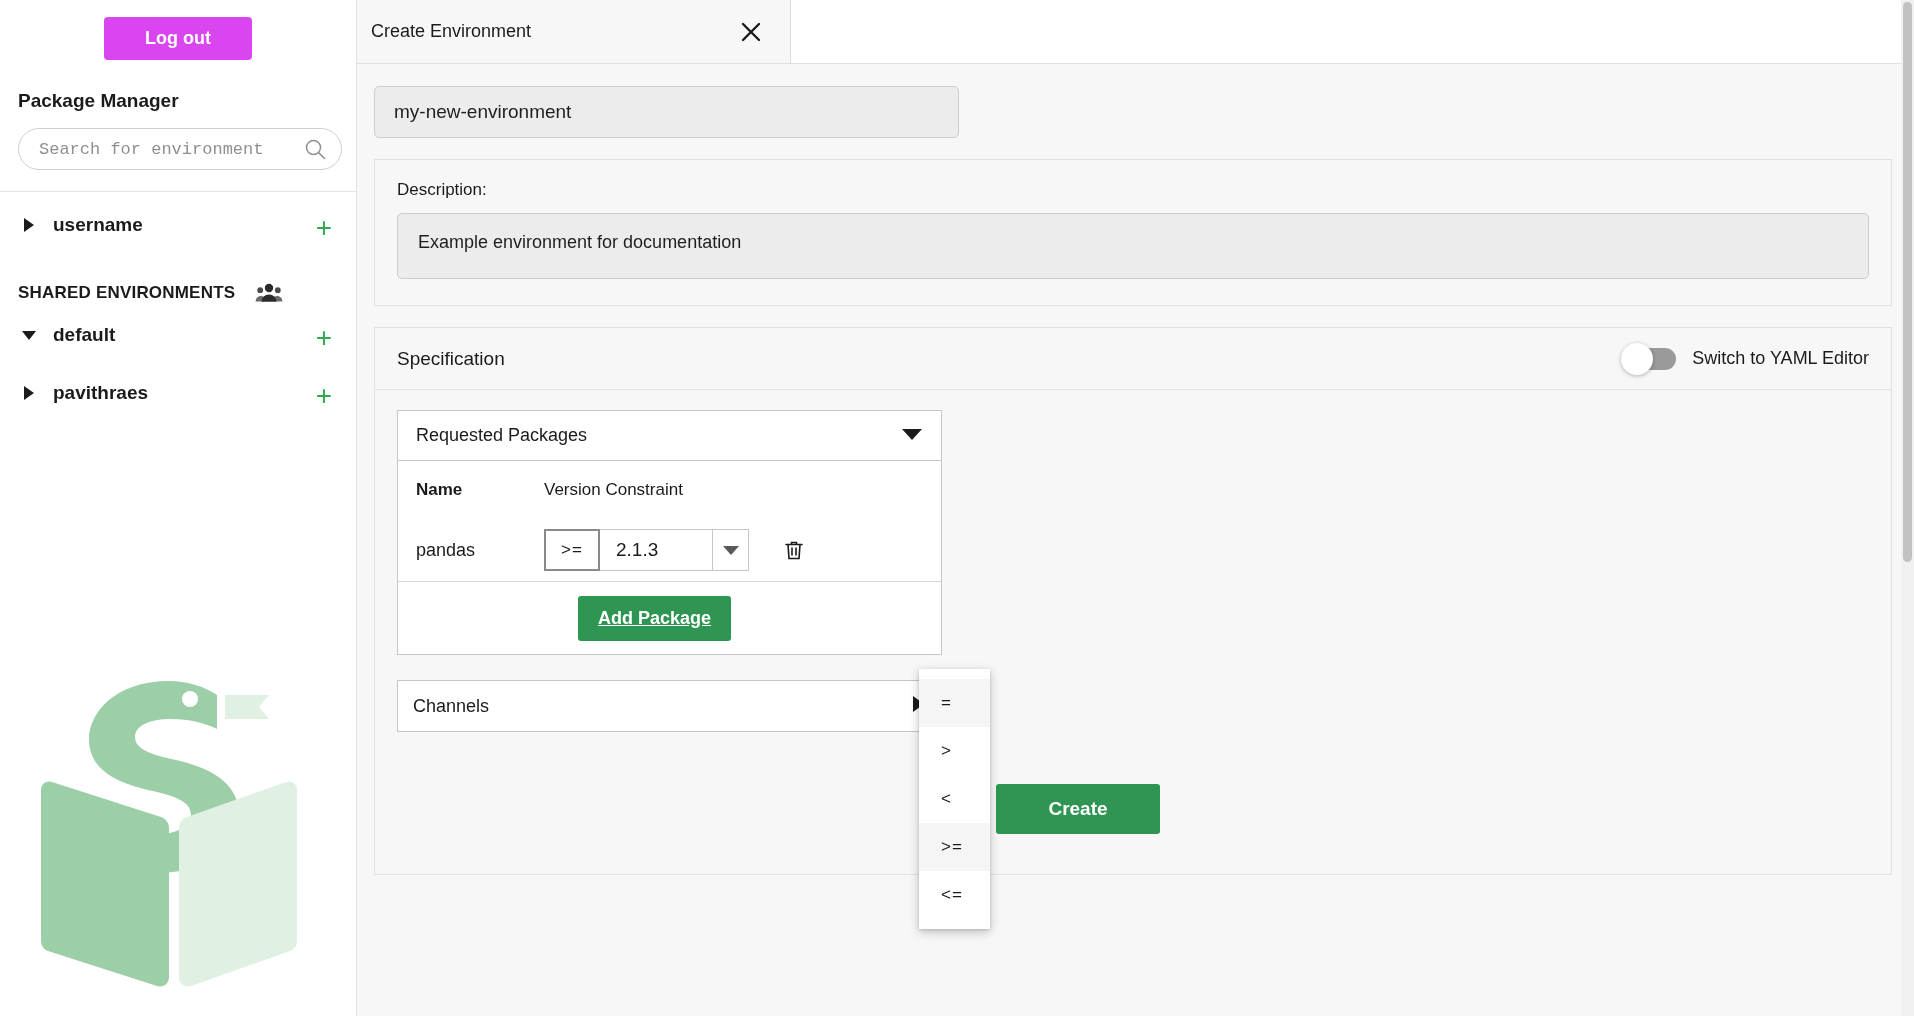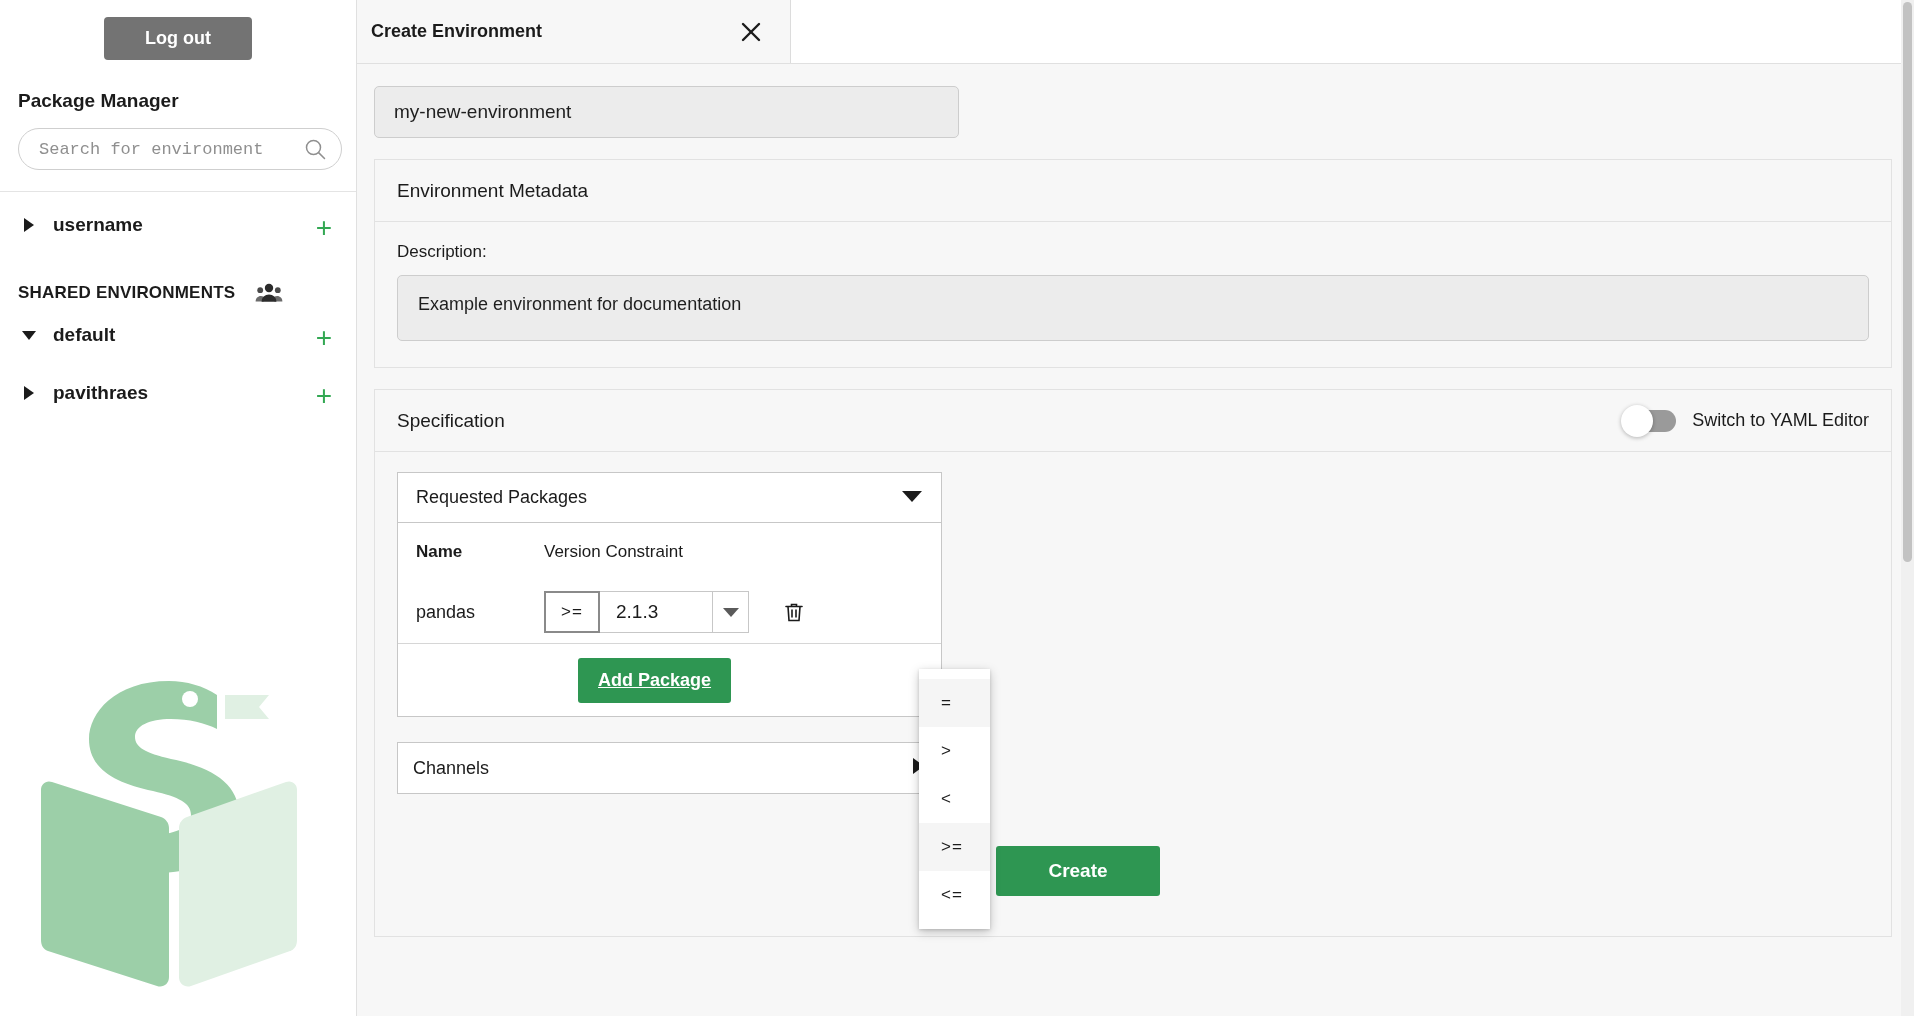"Log out" .logout-btn { background: #737373 -> #d946ef }
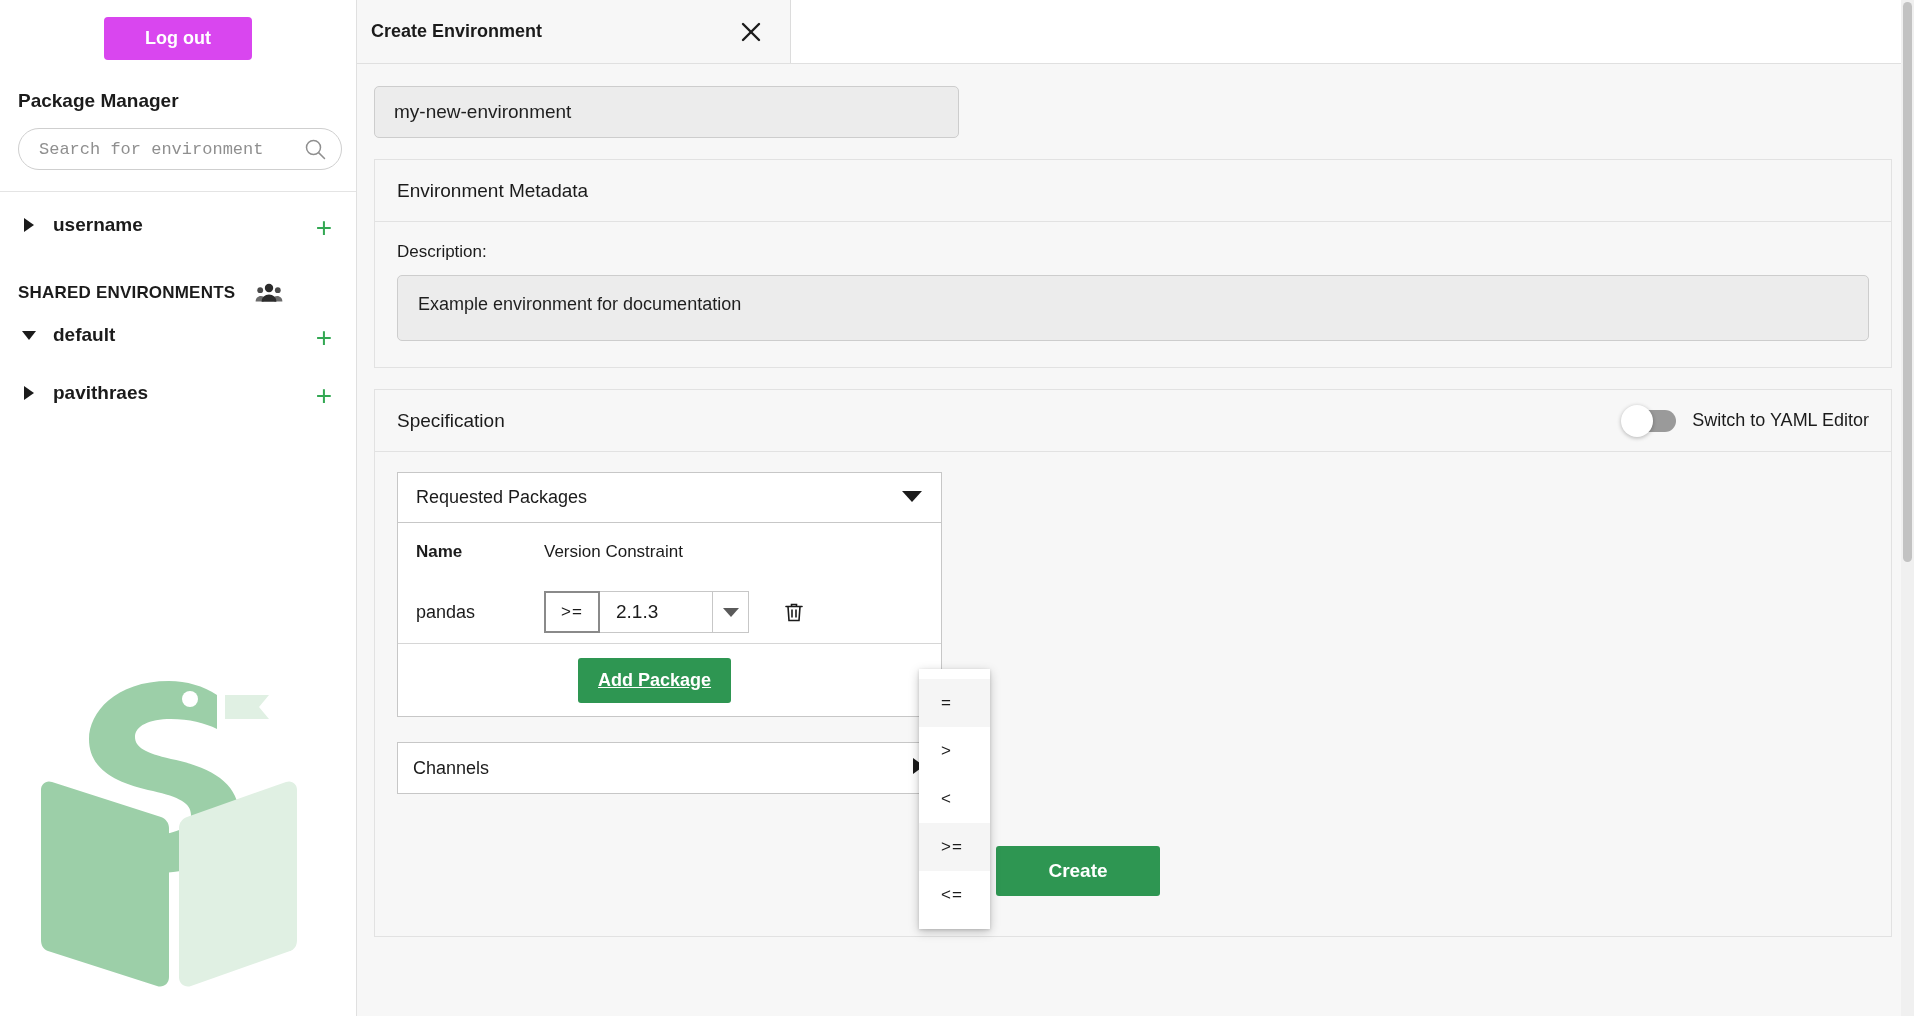"Create Environment" .tab { font-weight: bold -> none }
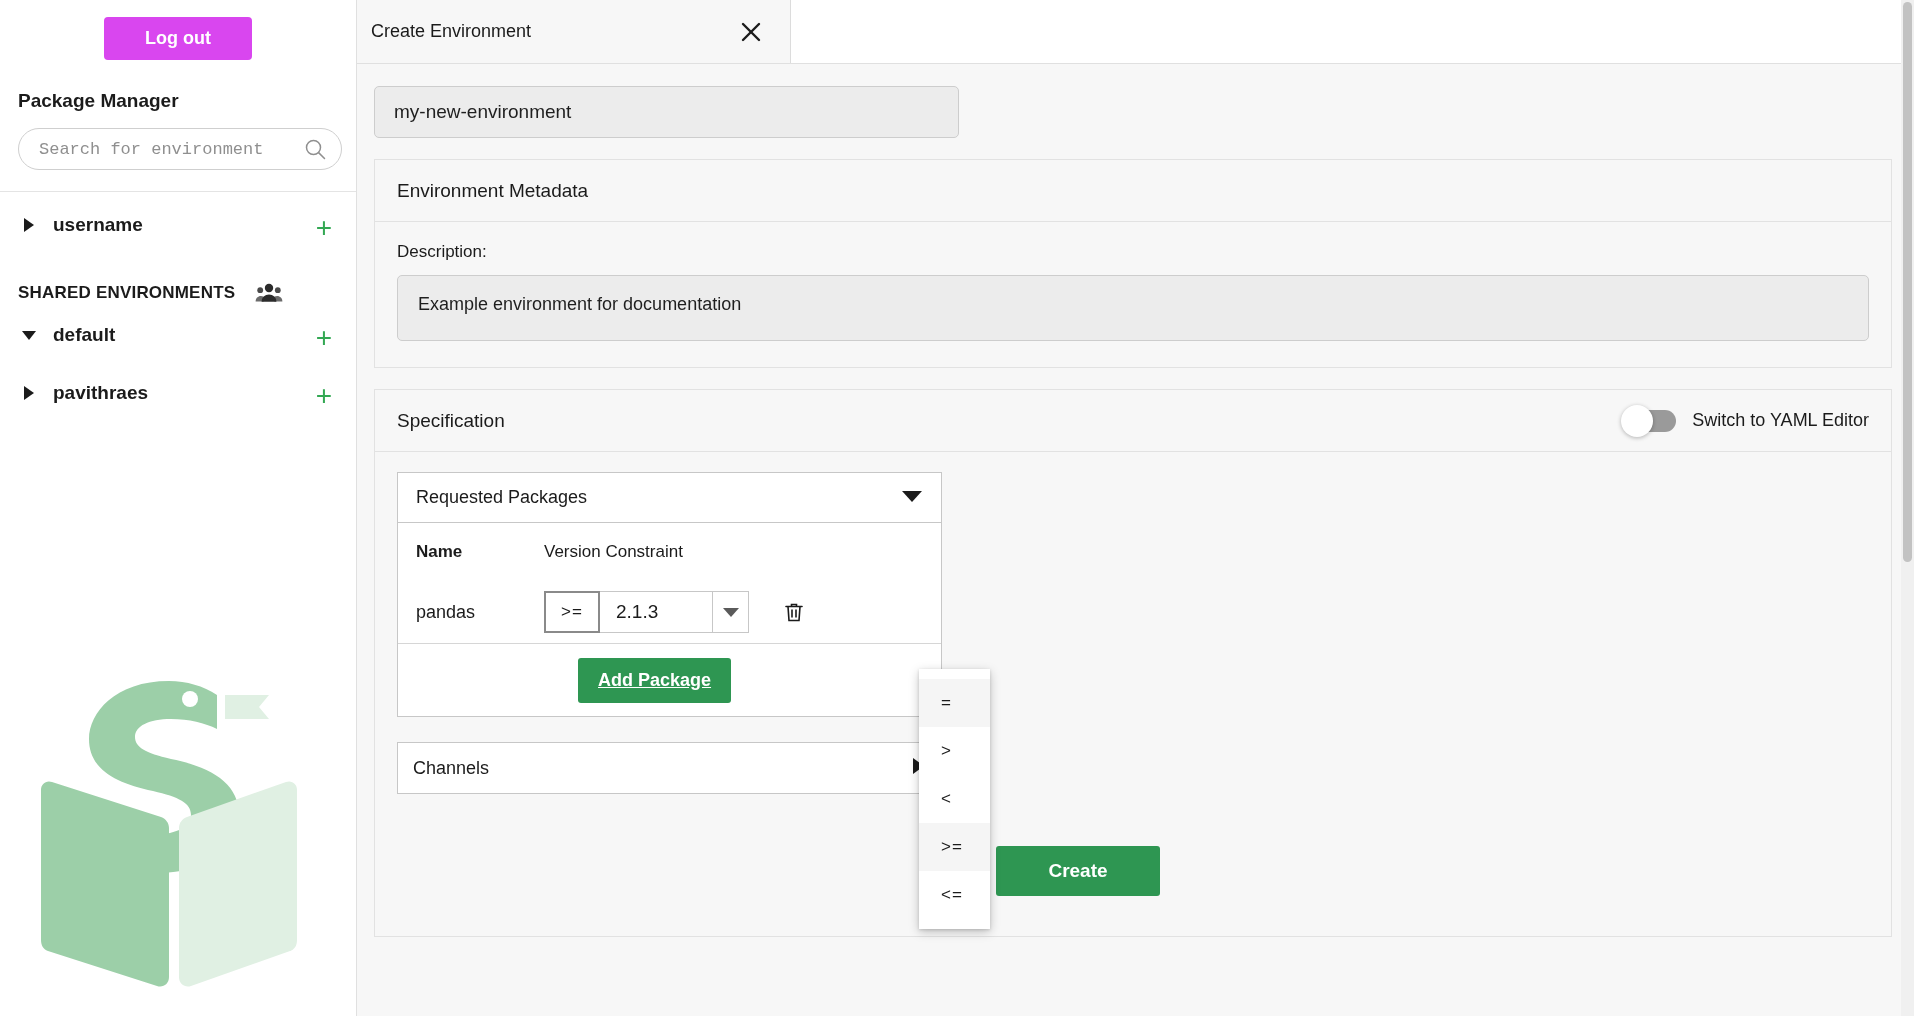"Environment Metadata" div.card-header { html: <div> <span>Environment Metadata</span> </div> -> none }
